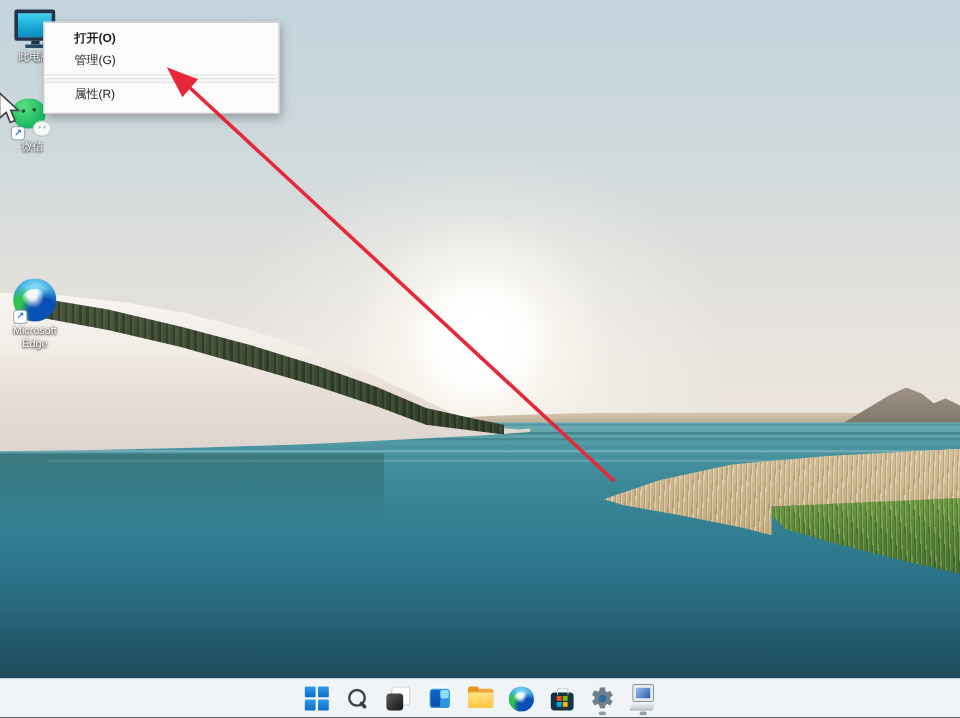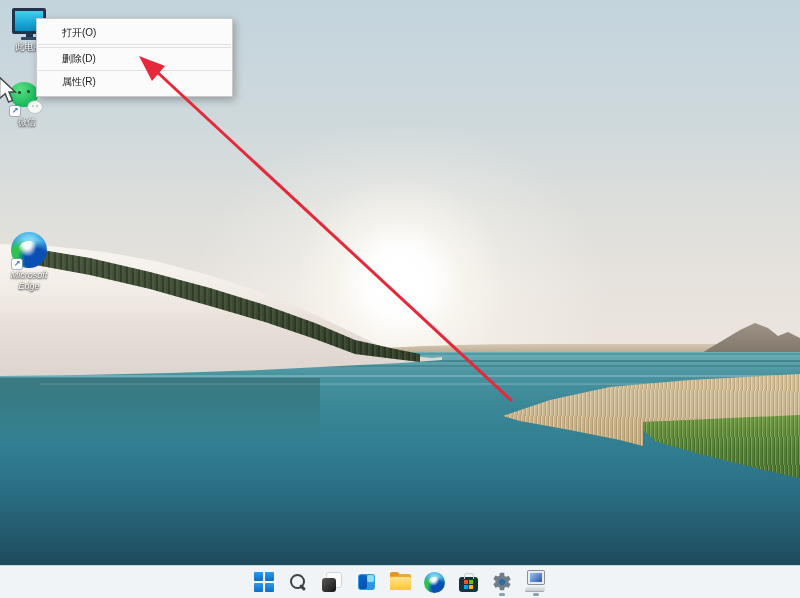"打开(O)" .menu-item.bold span { font-weight: normal -> bold }
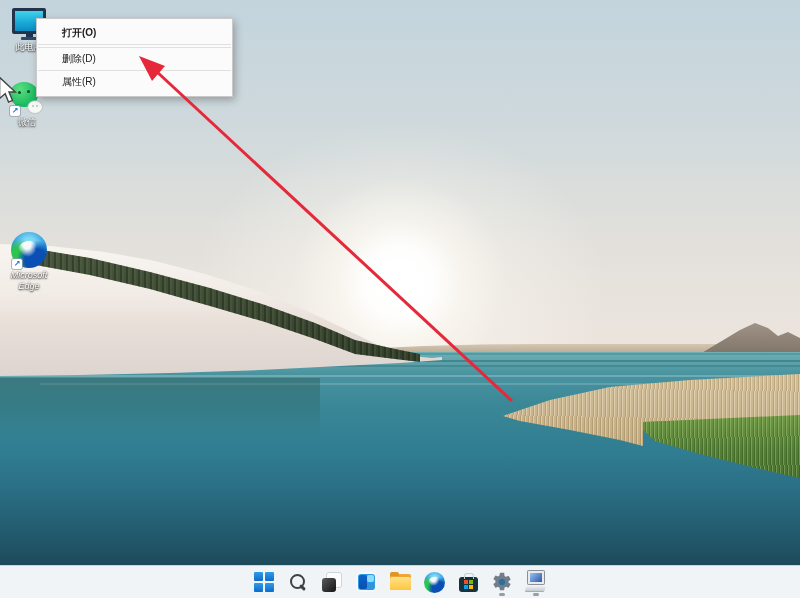"管理(G)" div.menu-item { html: none -> <div><span>管理(G)</span></div> }
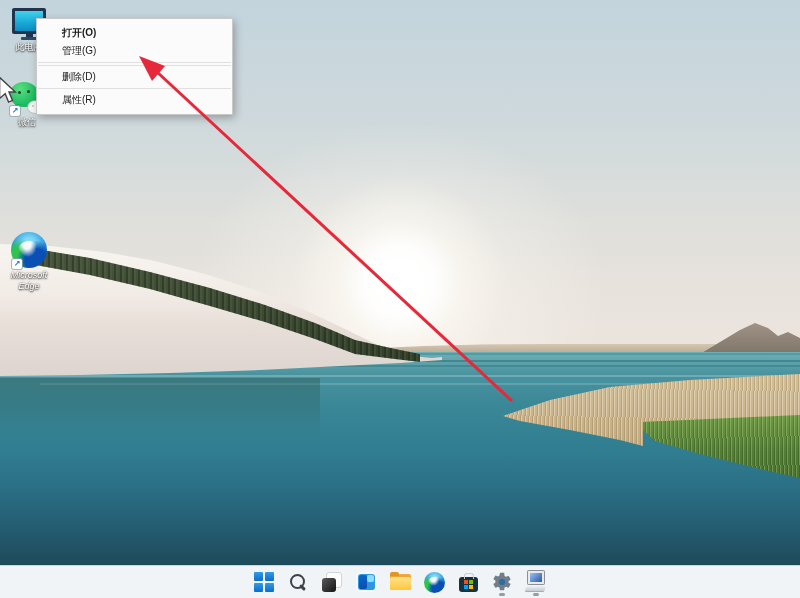"删除(D)" div.menu-item { html: <div><span>删除(D)</span></div> -> none }
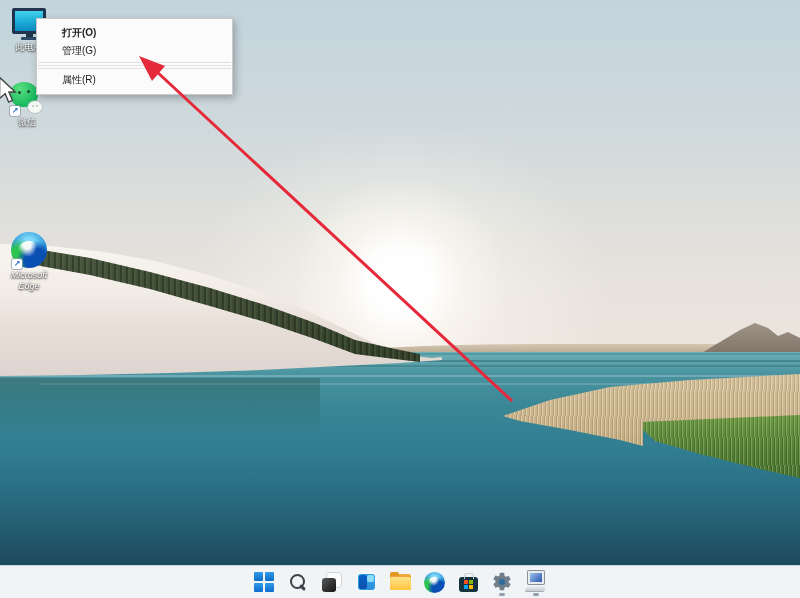"Microsoft Edge" .lbl-edge { font-style: italic -> none }
